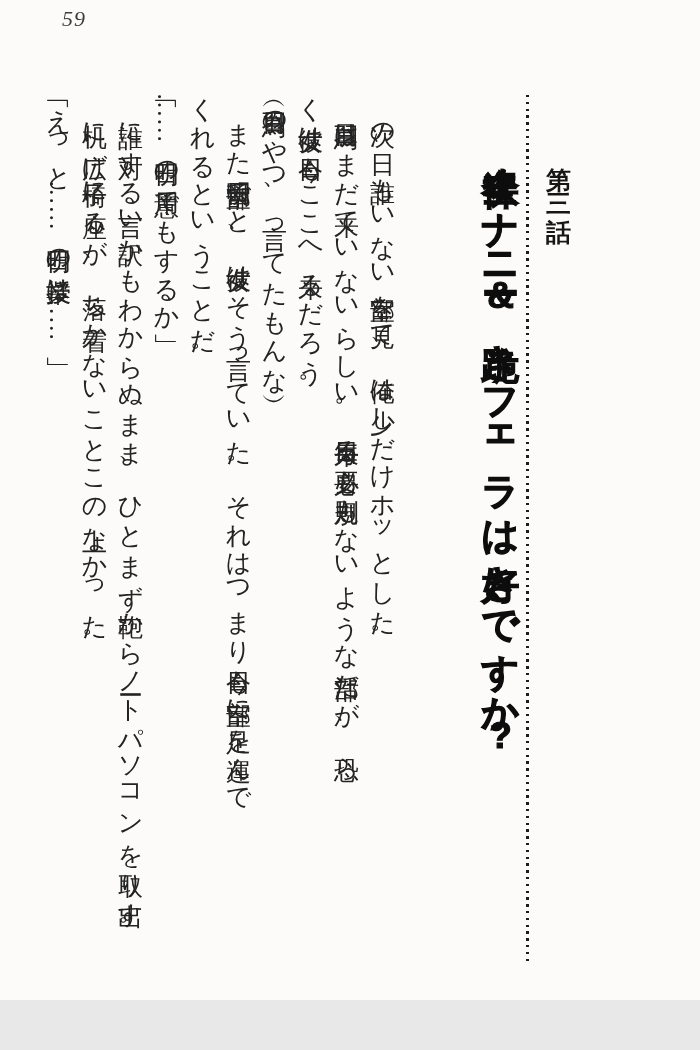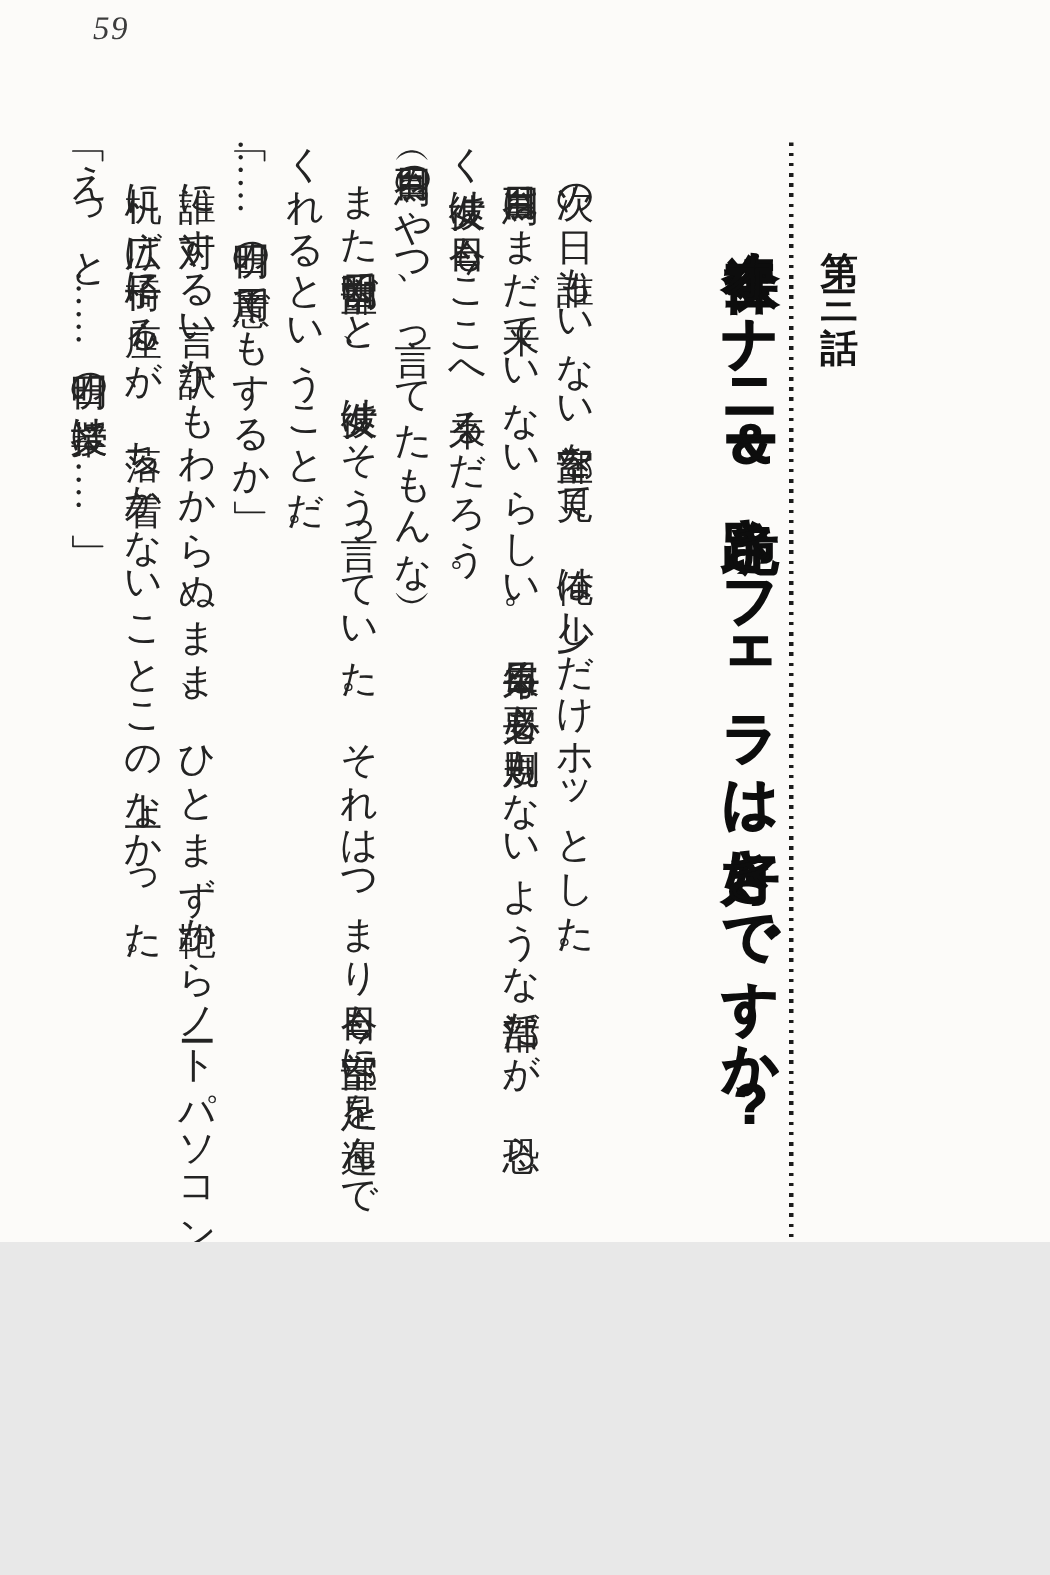"59" .page { height: 828px -> 1000px }
